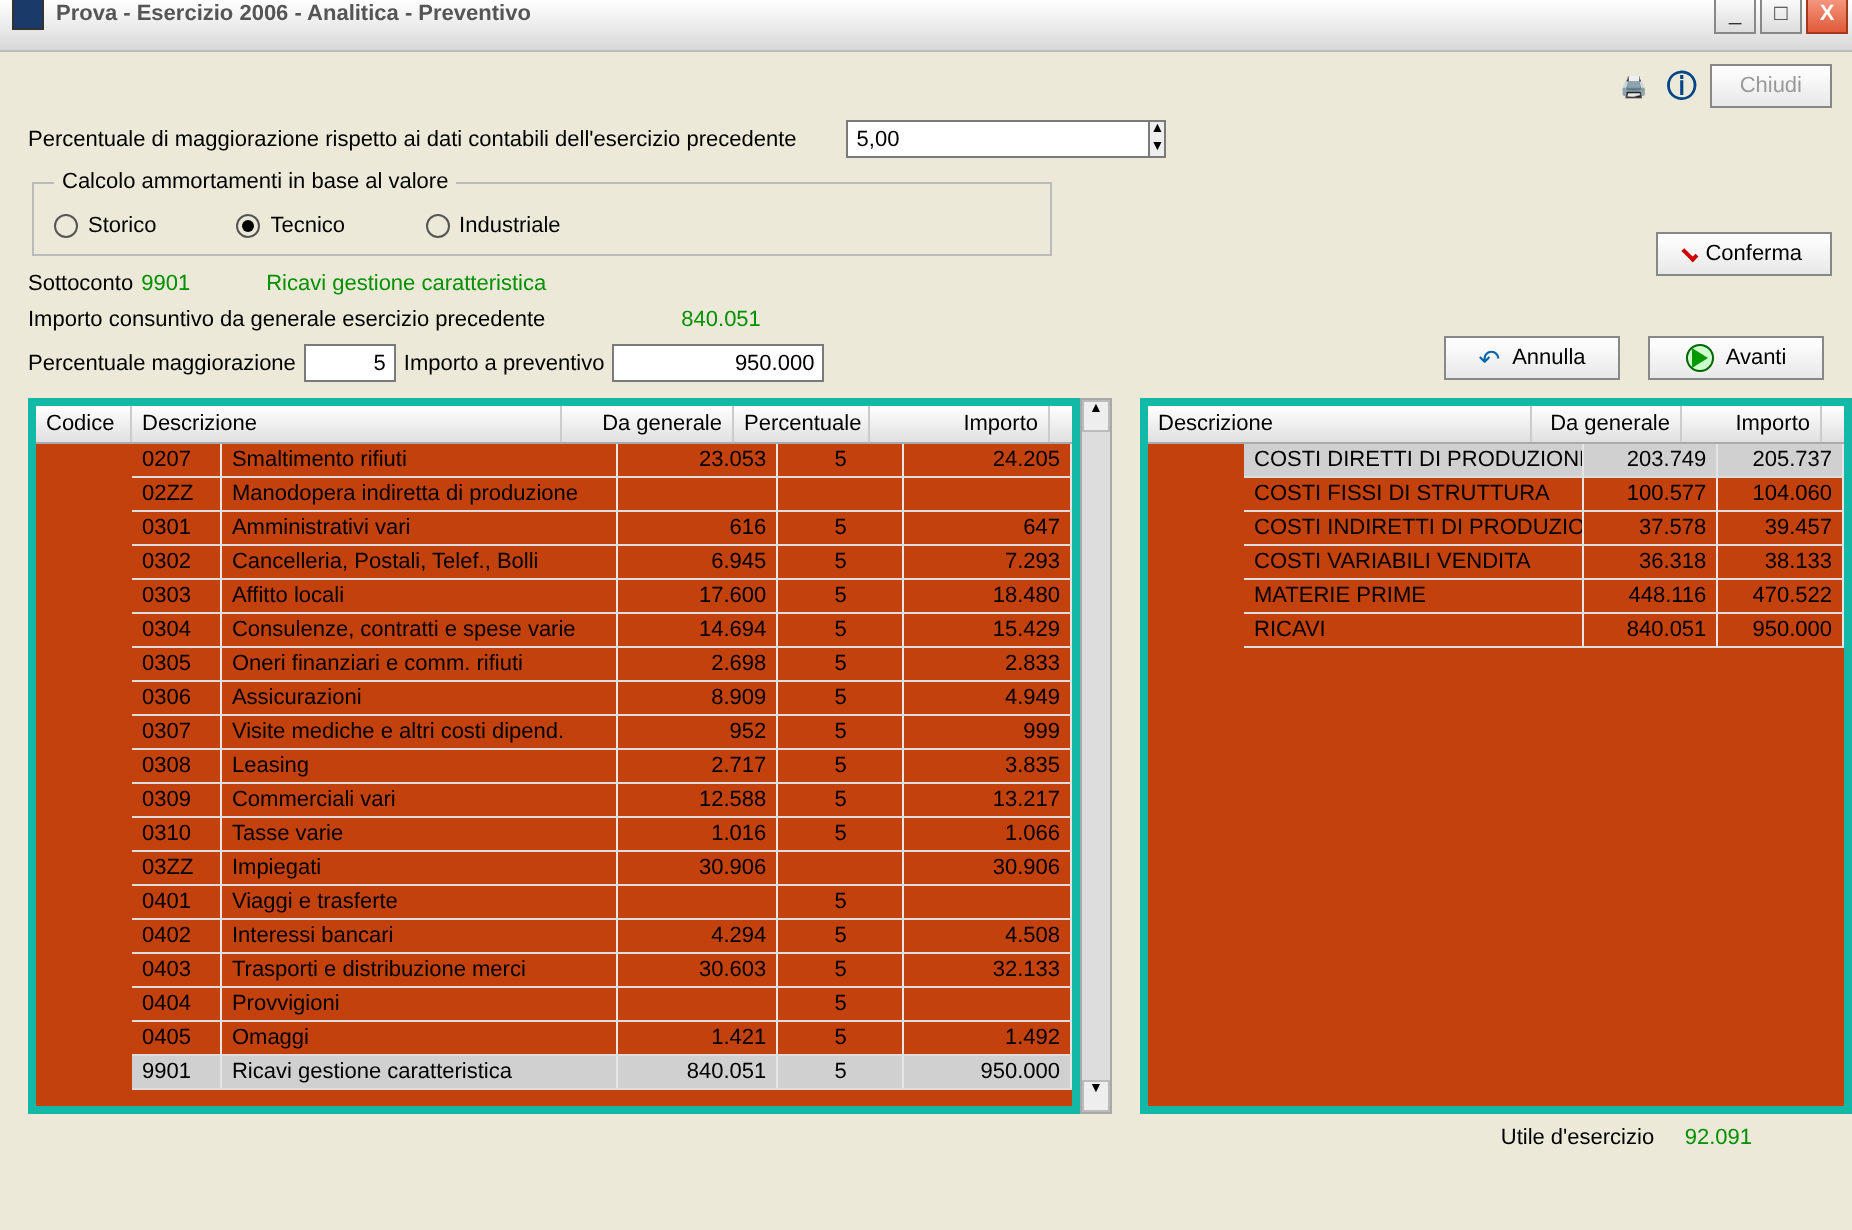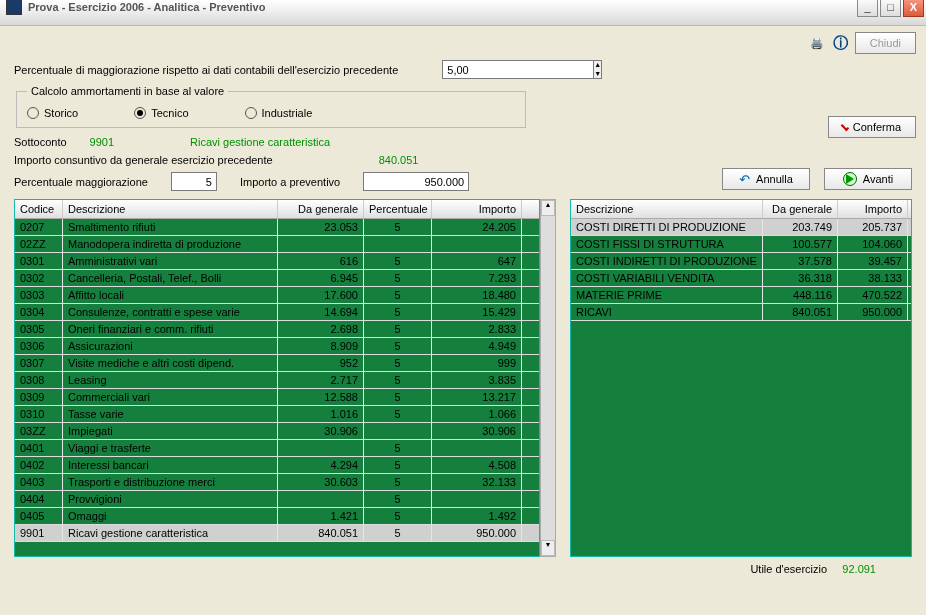"Percentuale di maggiorazione rispetto ai" .row { gap: 23px -> 4px }
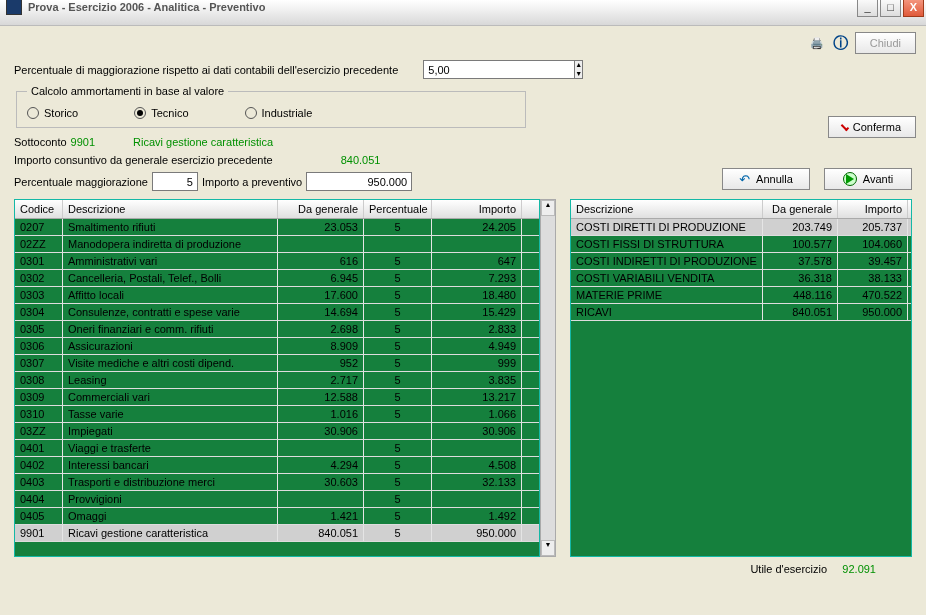"Storico" .radios { gap: 56px -> 40px }
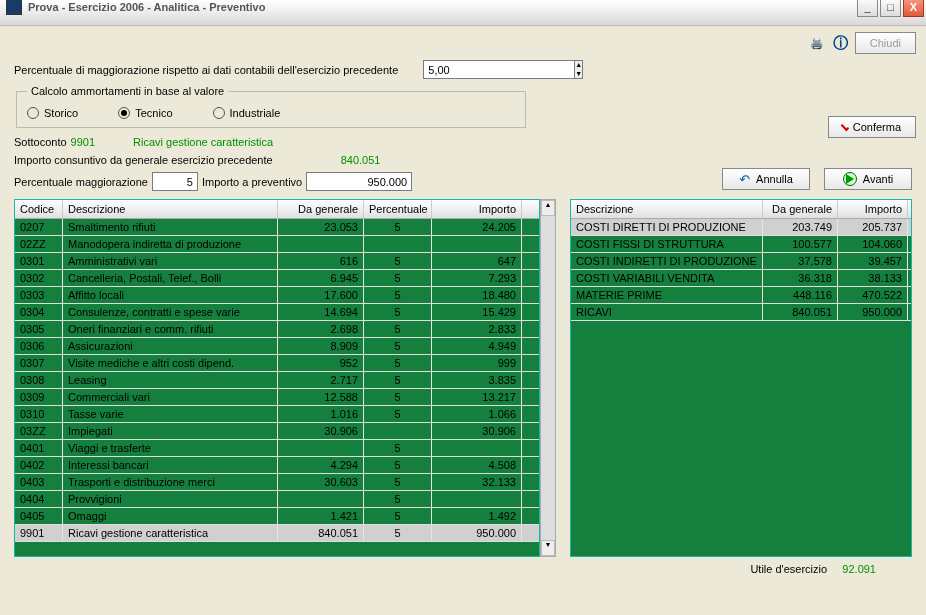"Codice" .tablewrap { background: #15803d -> #c2410c; border: 1px solid #14b8a6 -> 4px solid #14b8a6 }
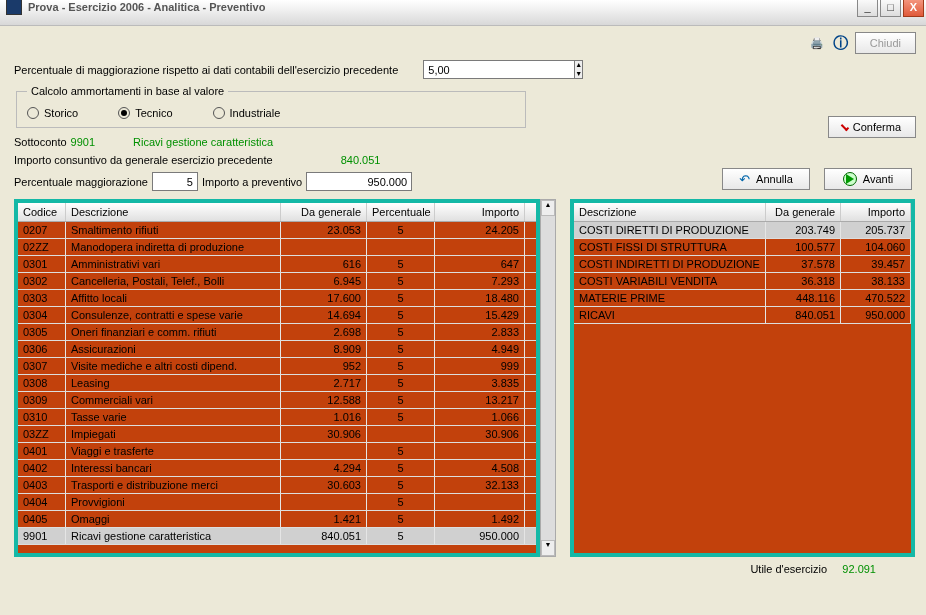"0207" .tr { margin-left: none -> 48px }
